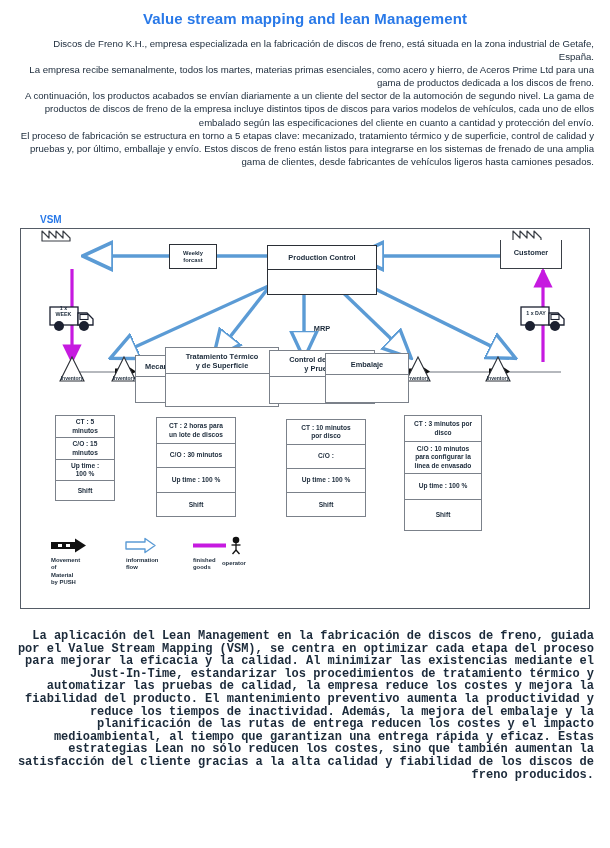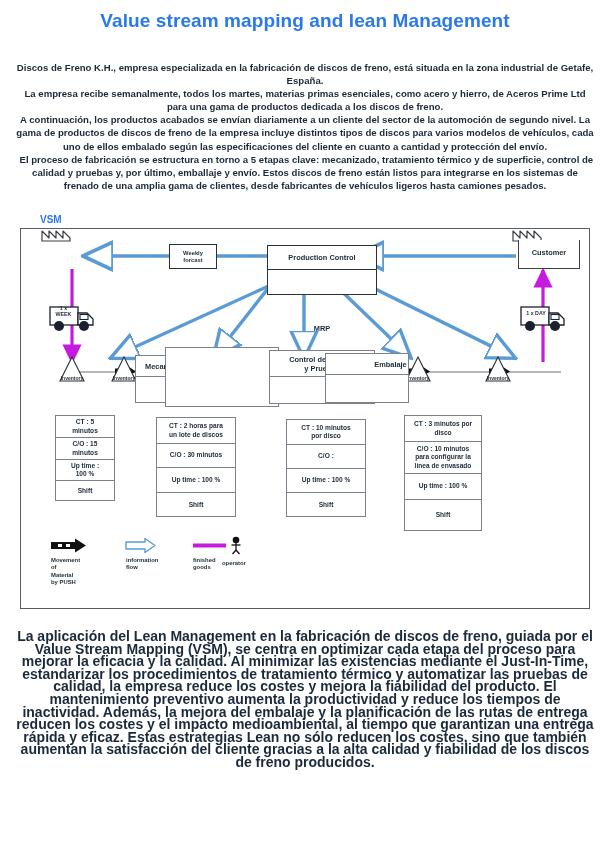"Value stream mapping and lean" .doc-title { font-size: 19px -> 15px }
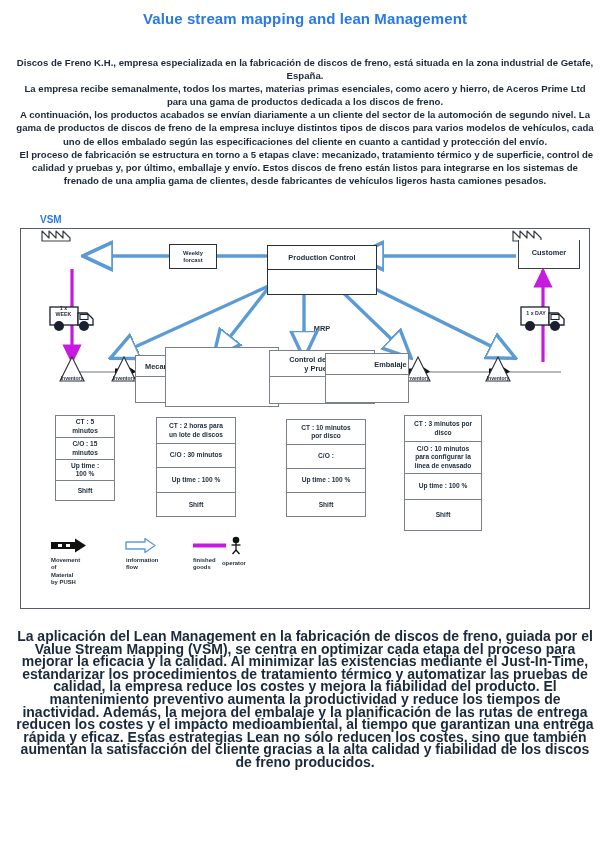"Discos de Freno K.H., empresa" .intro { font-weight: bold -> normal; margin: 29px 16px 0 16px -> 10px 16px 0 16px; text-align: center -> right }
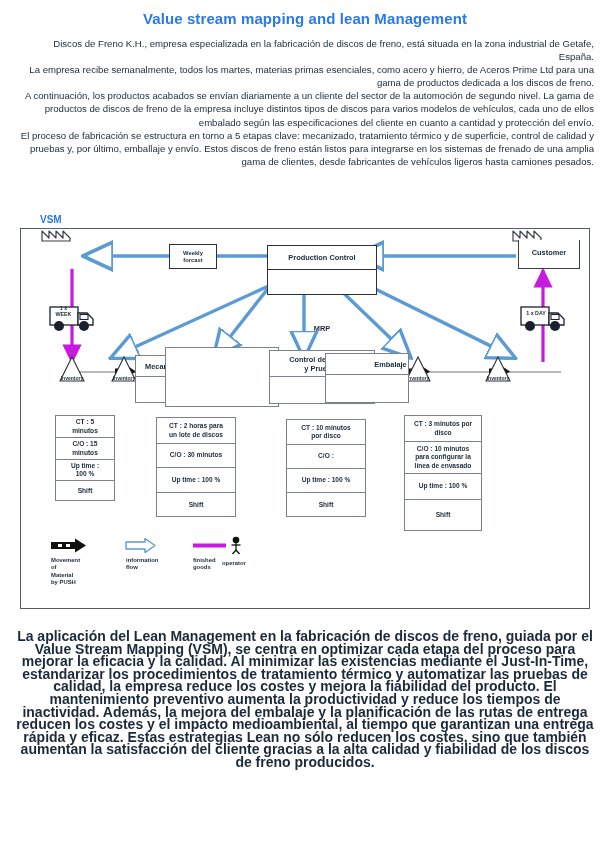"Customer" div.factory { left: 497px -> 479px }
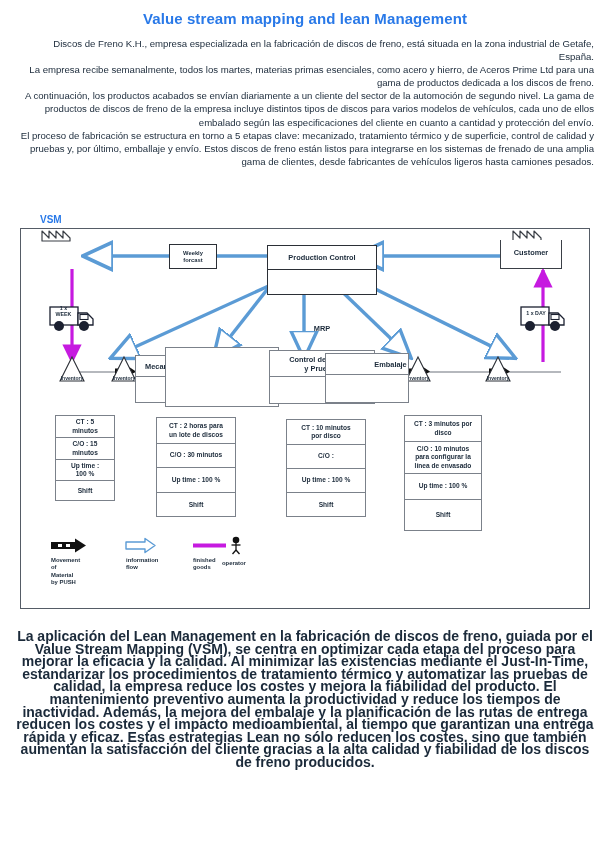"Tratamiento Térmico" div.head { html: none -> <div> <div>Tratamiento Térmico y de Superficie</div> </div> }
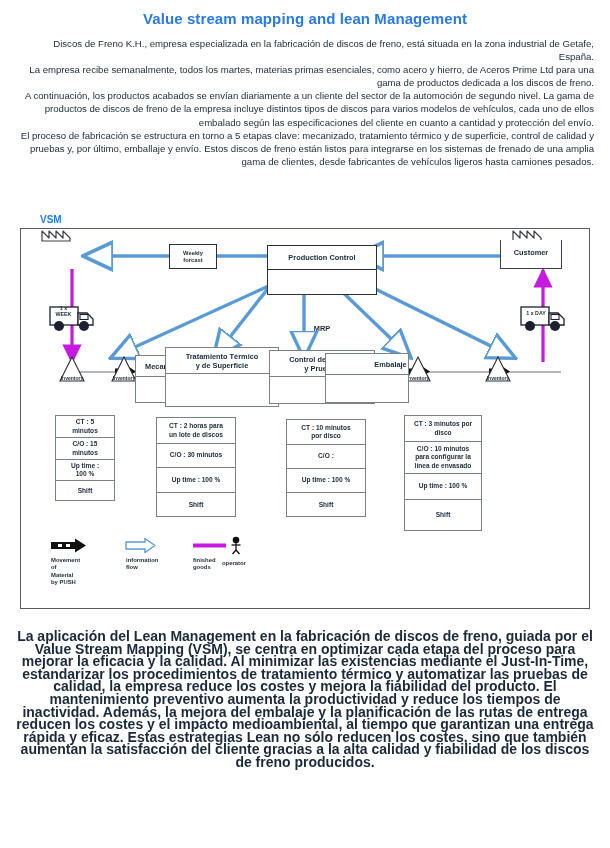"Embalaje" div.ttl { padding-left: 47px -> none }
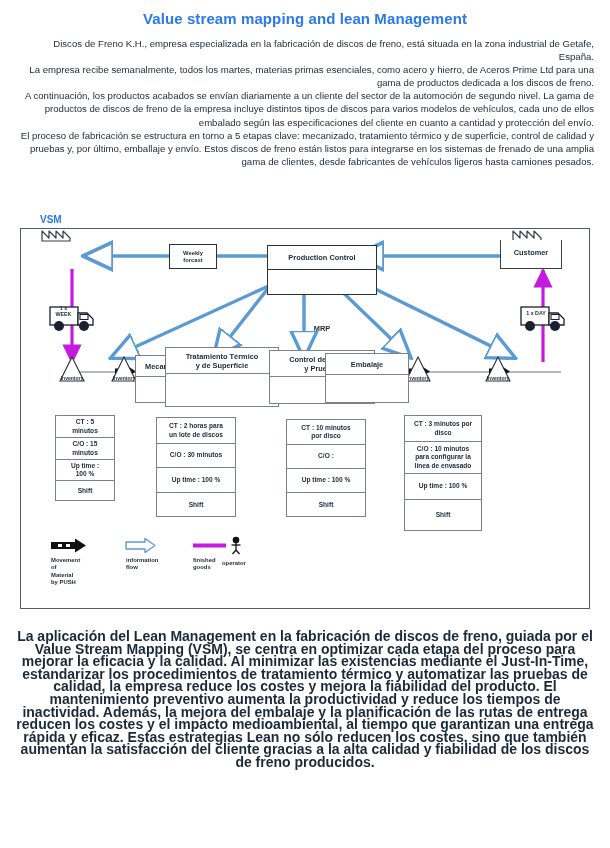"La aplicación del Lean Management" .outro { font-family: none -> Liberation Mono, monospace; font-size: 14px -> 12px; text-align: center -> right }
